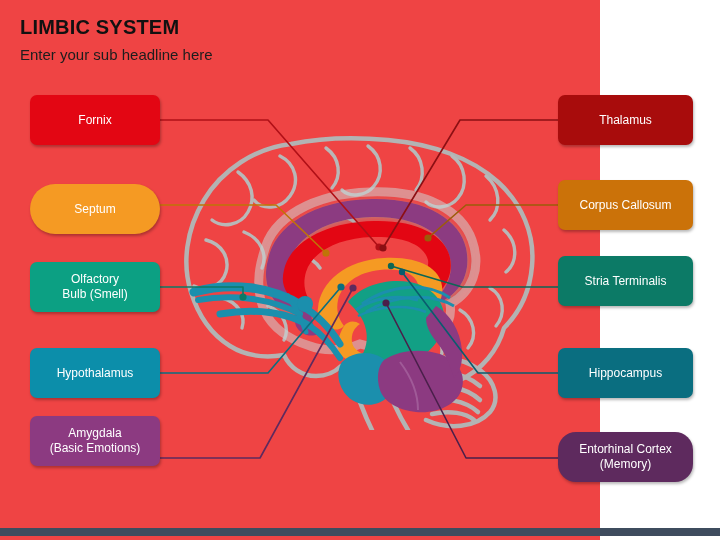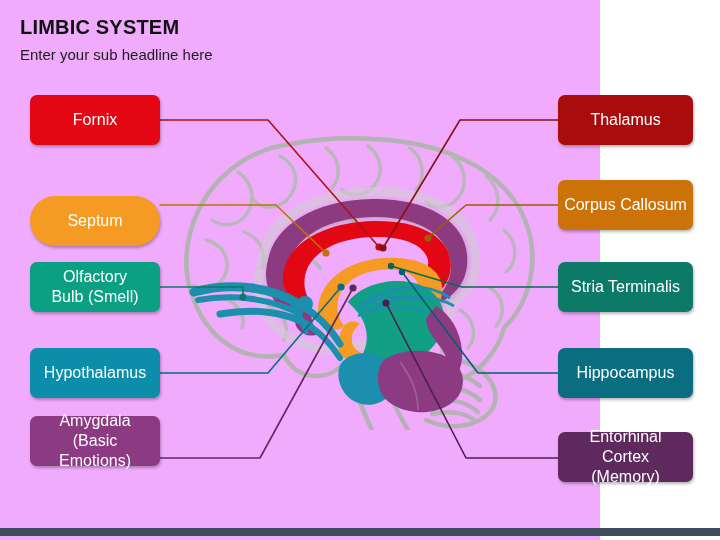"LIMBIC SYSTEM" #stage { background: #f0abfc -> #ef4444 }
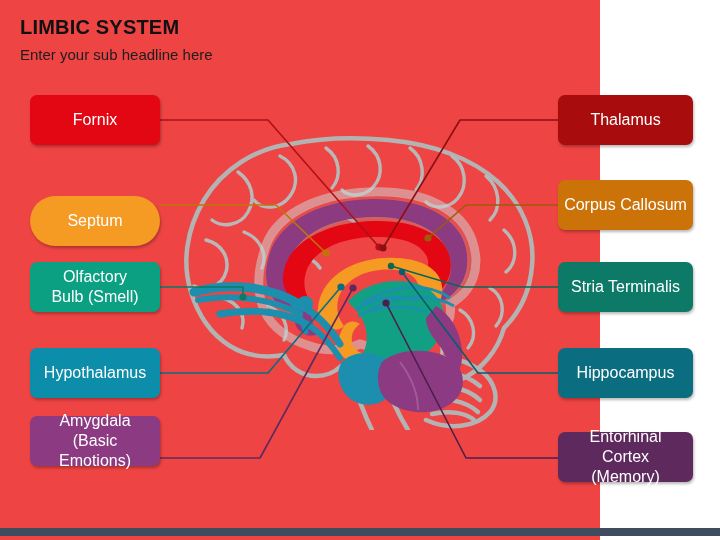"Fornix" .label-box { font-size: 16px -> 12px }
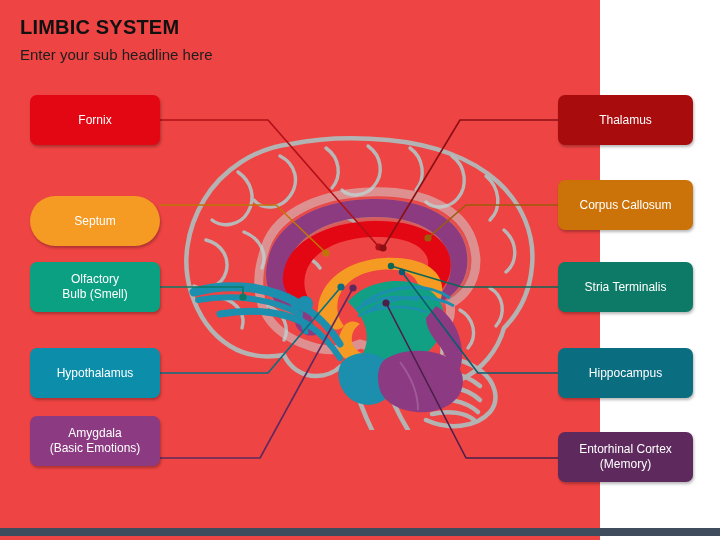"Septum" div.label-box { top: 196px -> 184px }
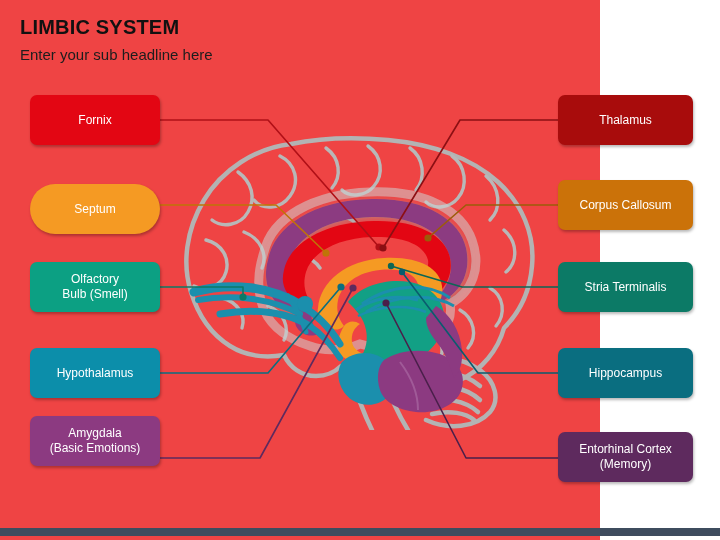"Stria Terminalis" div.label-box { top: 262px -> 256px }
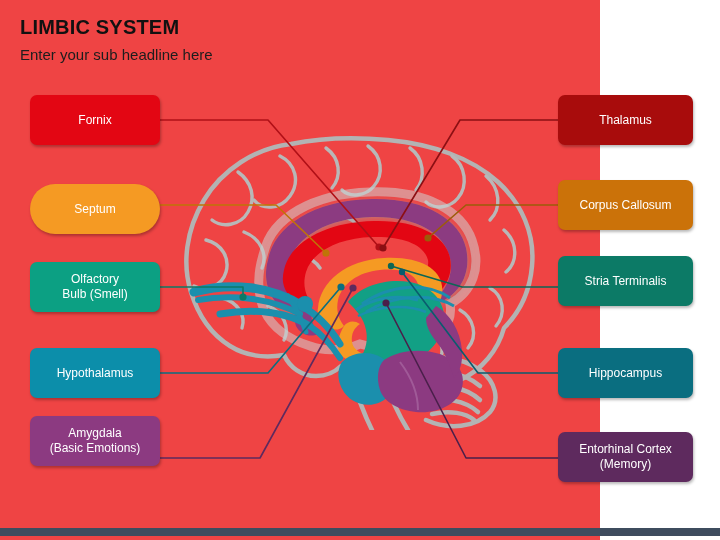"Entorhinal Cortex" div.label-box { border-radius: none -> 18px }
